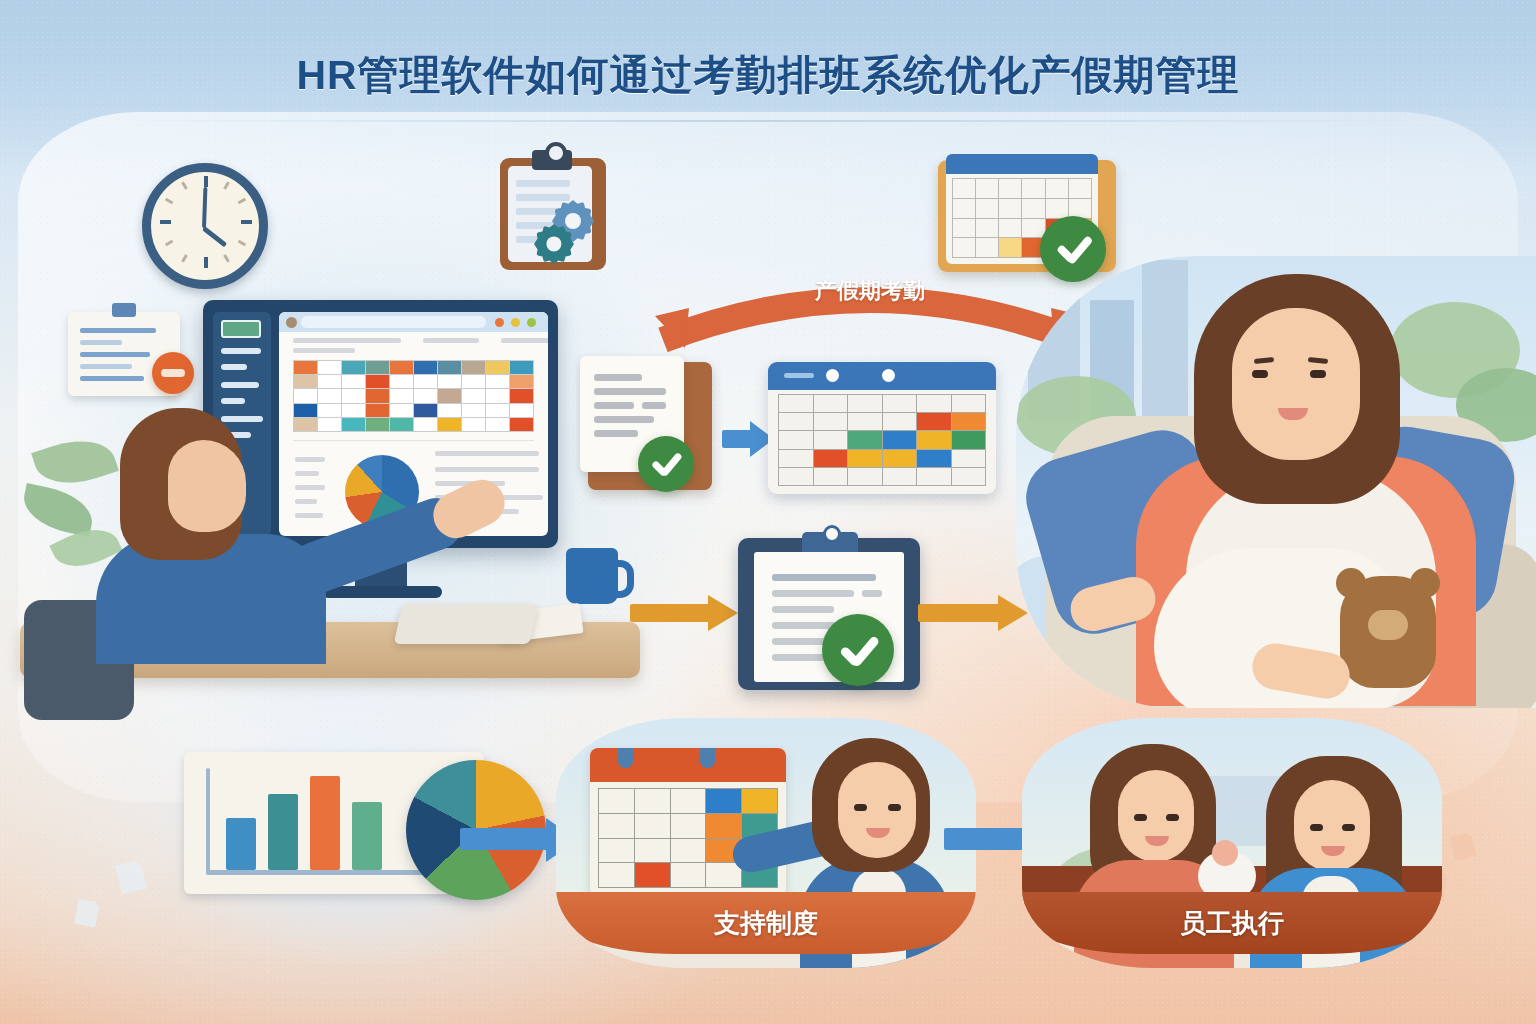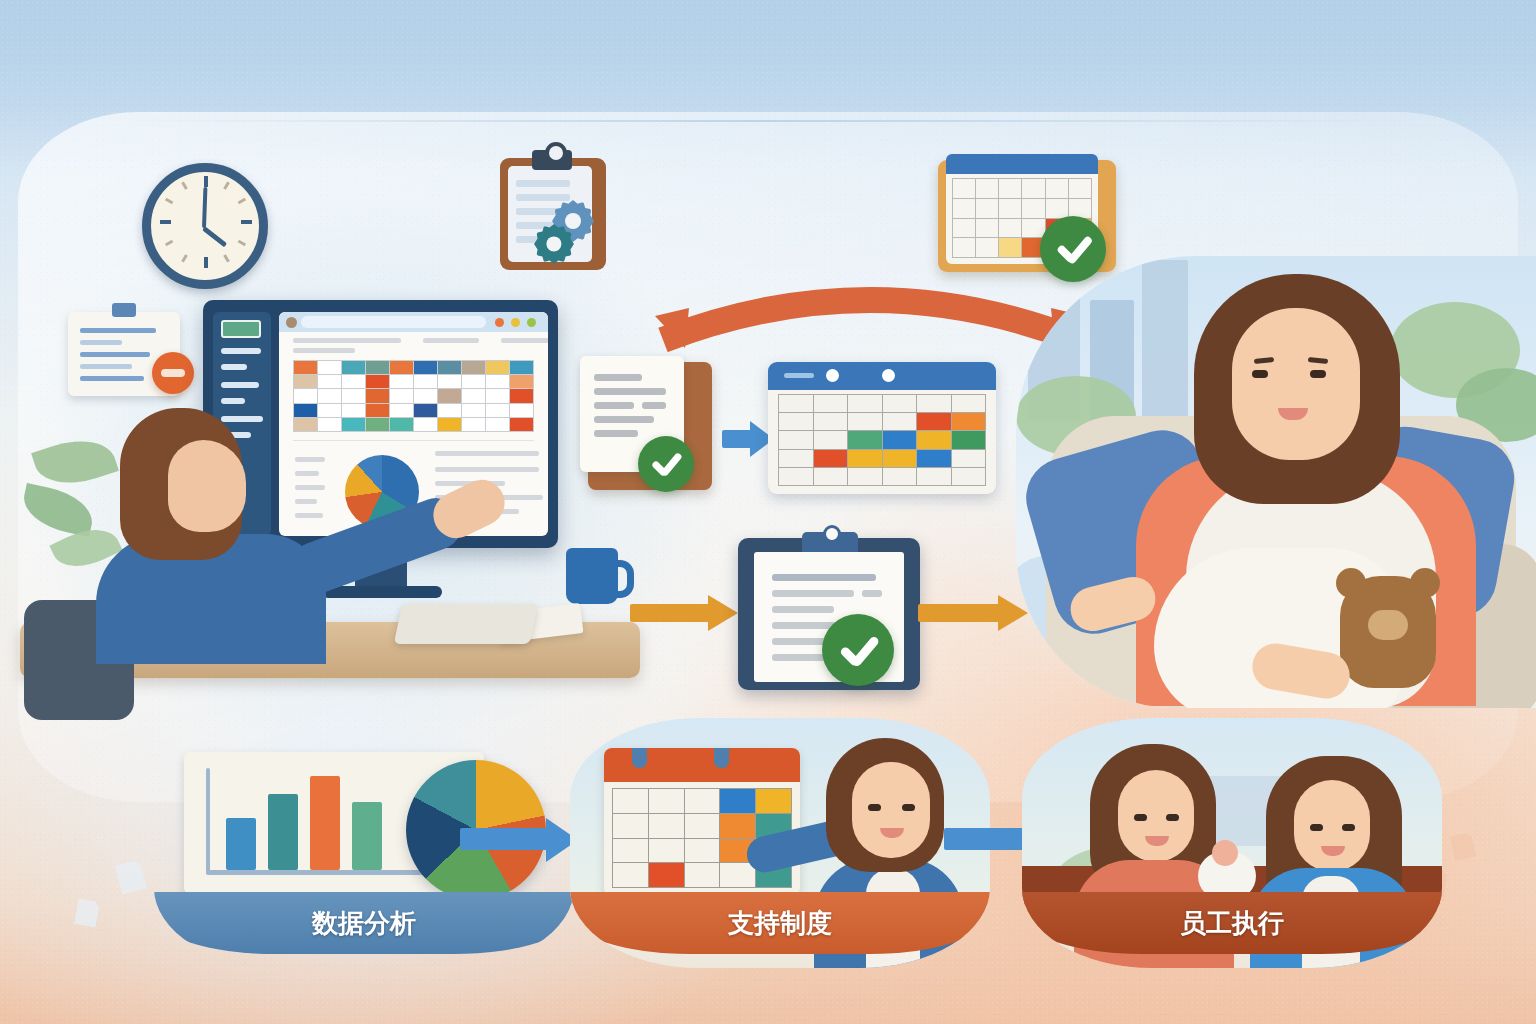"HR管理软件如何通过考勤排班系统优化产假期管理" div.title { html: none -> <div>HR管理软件如何通过考勤排班系统优化产假期管理</div> }
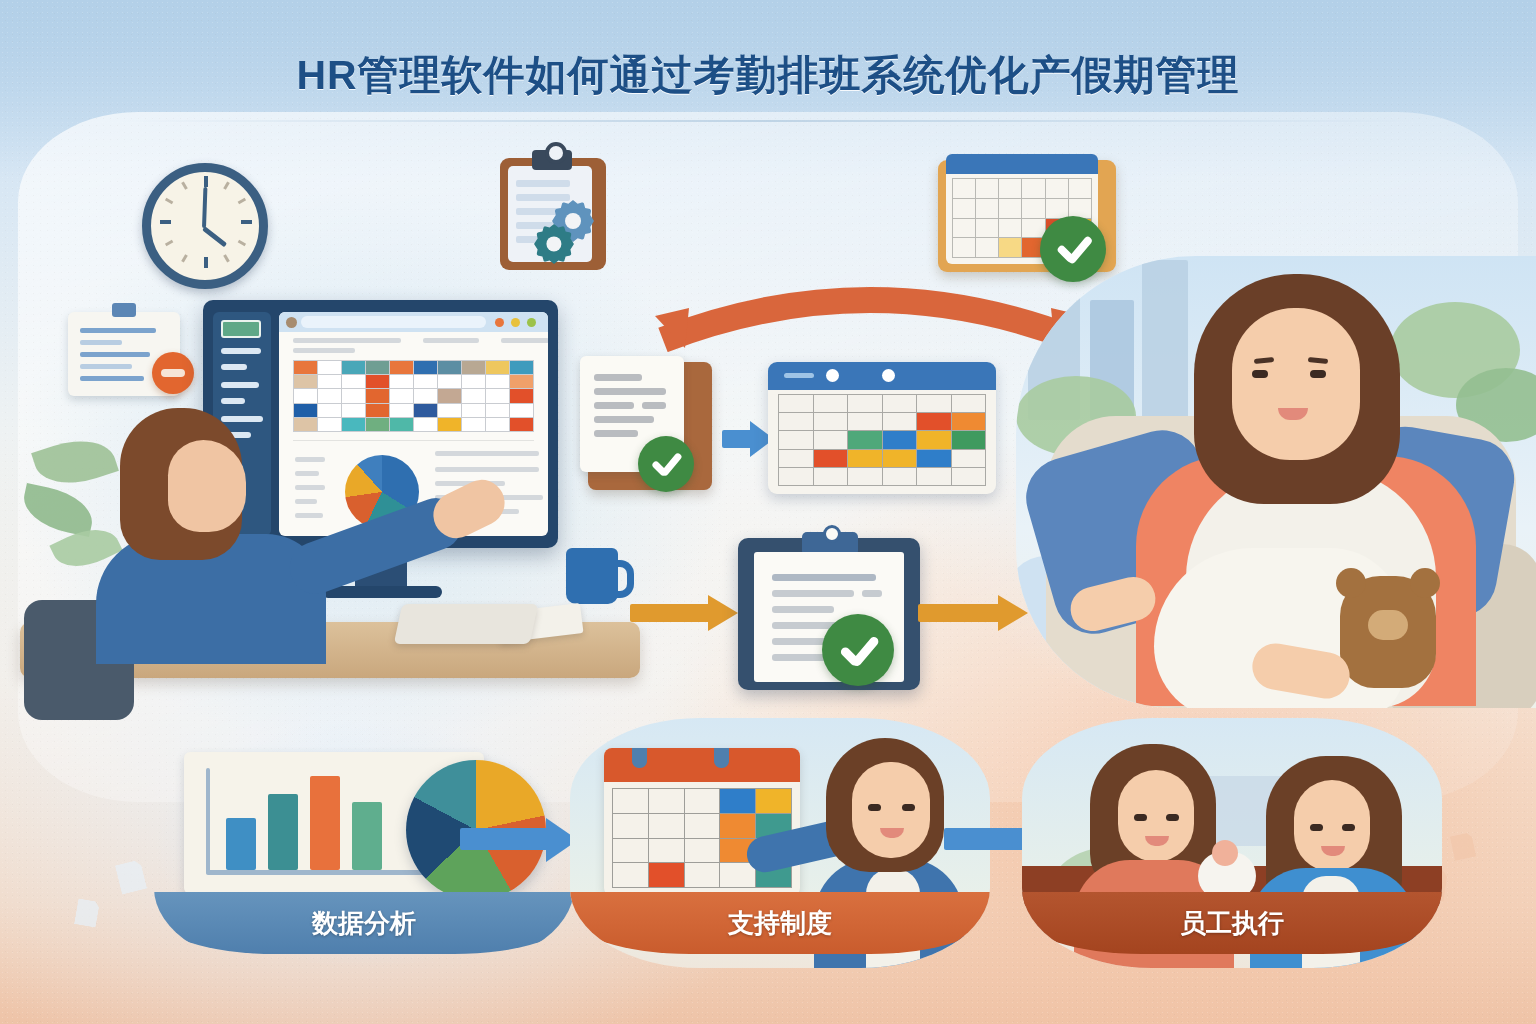"产假期考勤" div.curve-label { html: none -> <div>产假期考勤</div> }
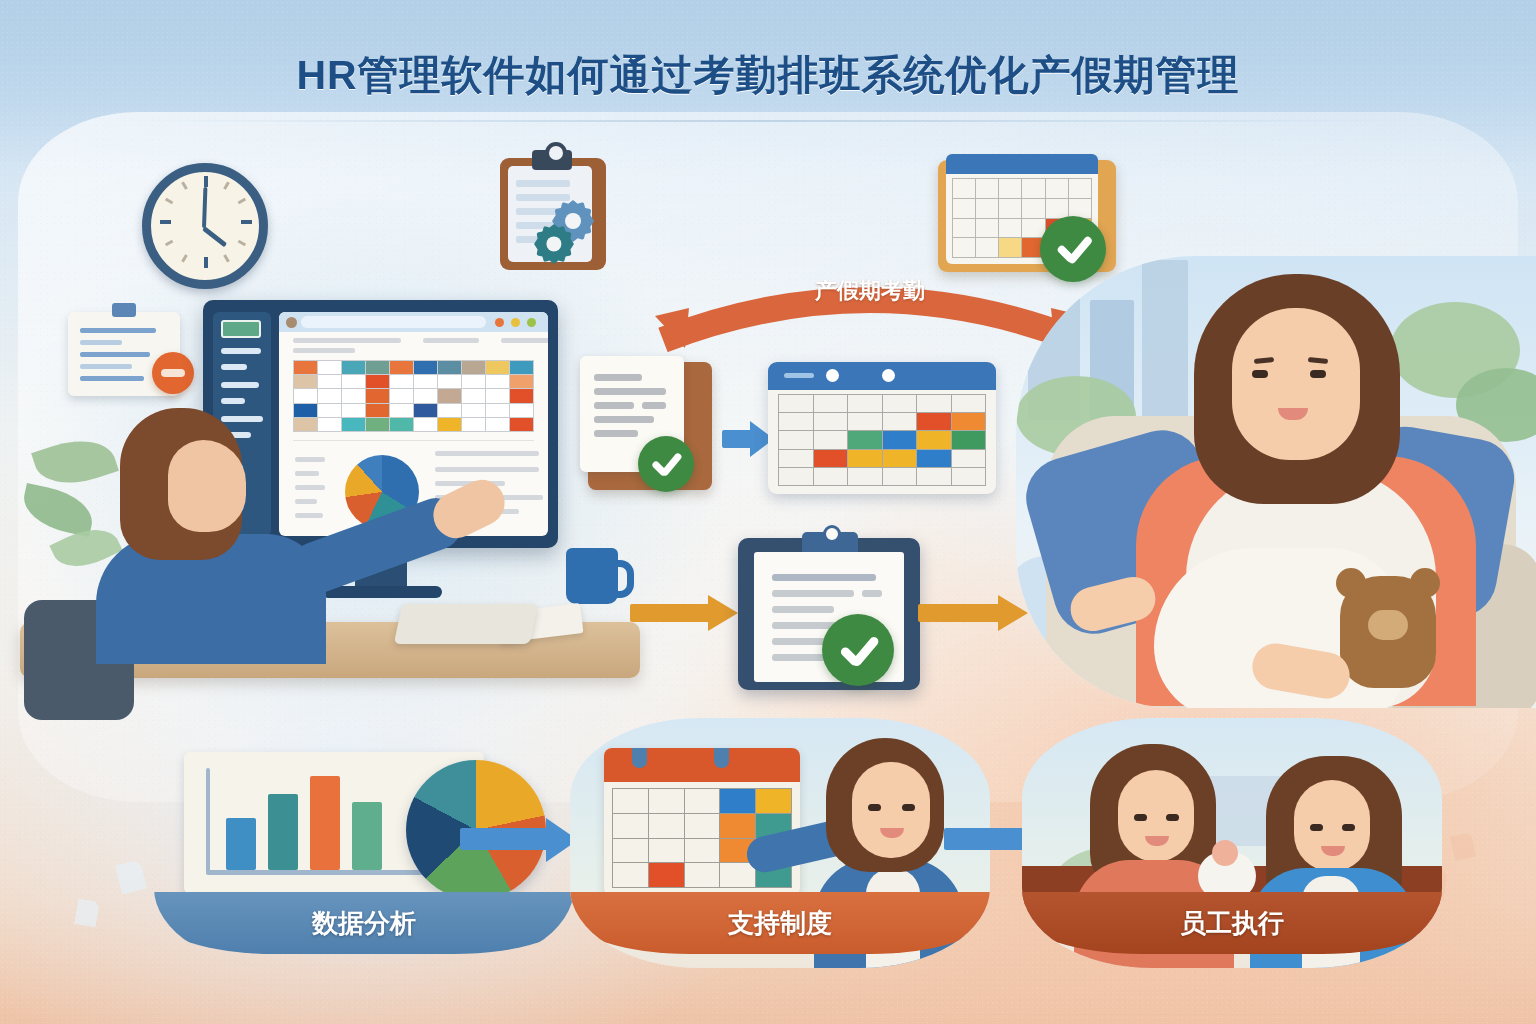"数据分析" div.banner { html: <div> <span>数据分析</span> </div> -> none }
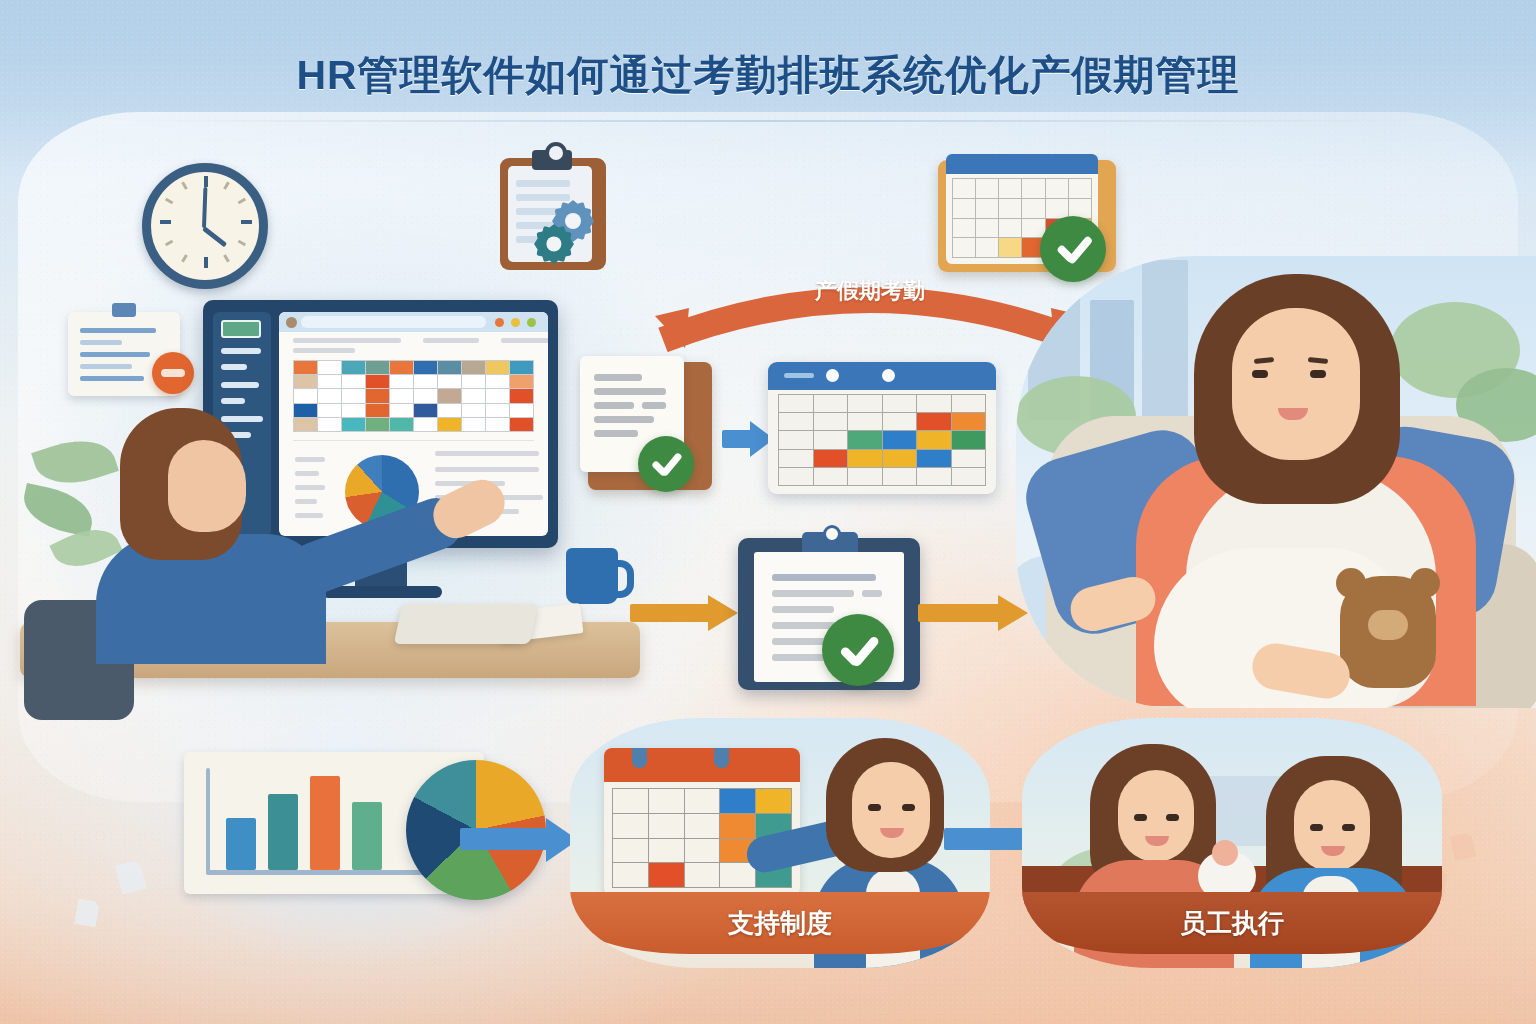"支持制度" div.bcard { left: 570px -> 556px }
